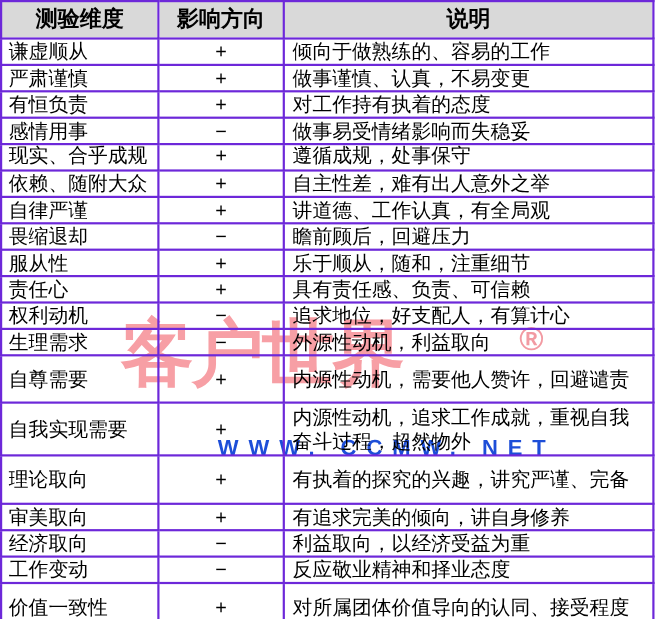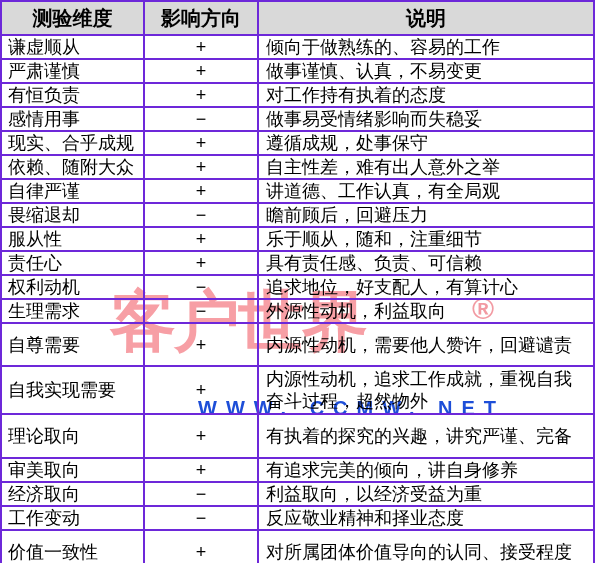"现实、合乎成规" tr { font-family: none -> Liberation Mono, monospace }
